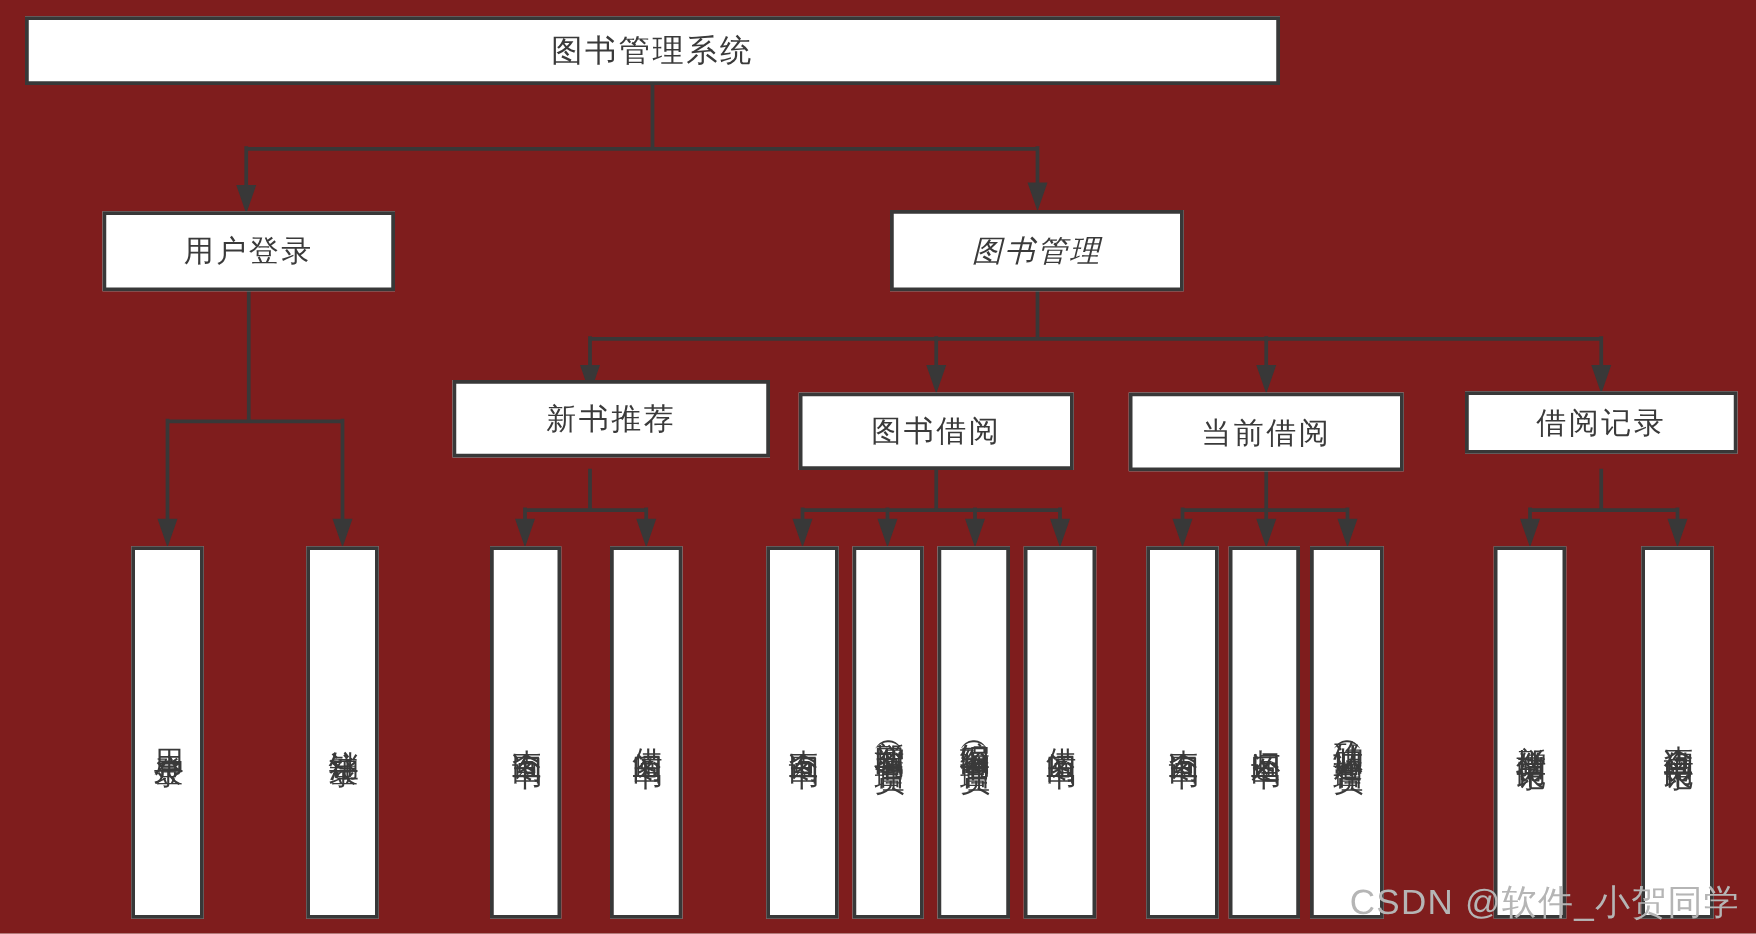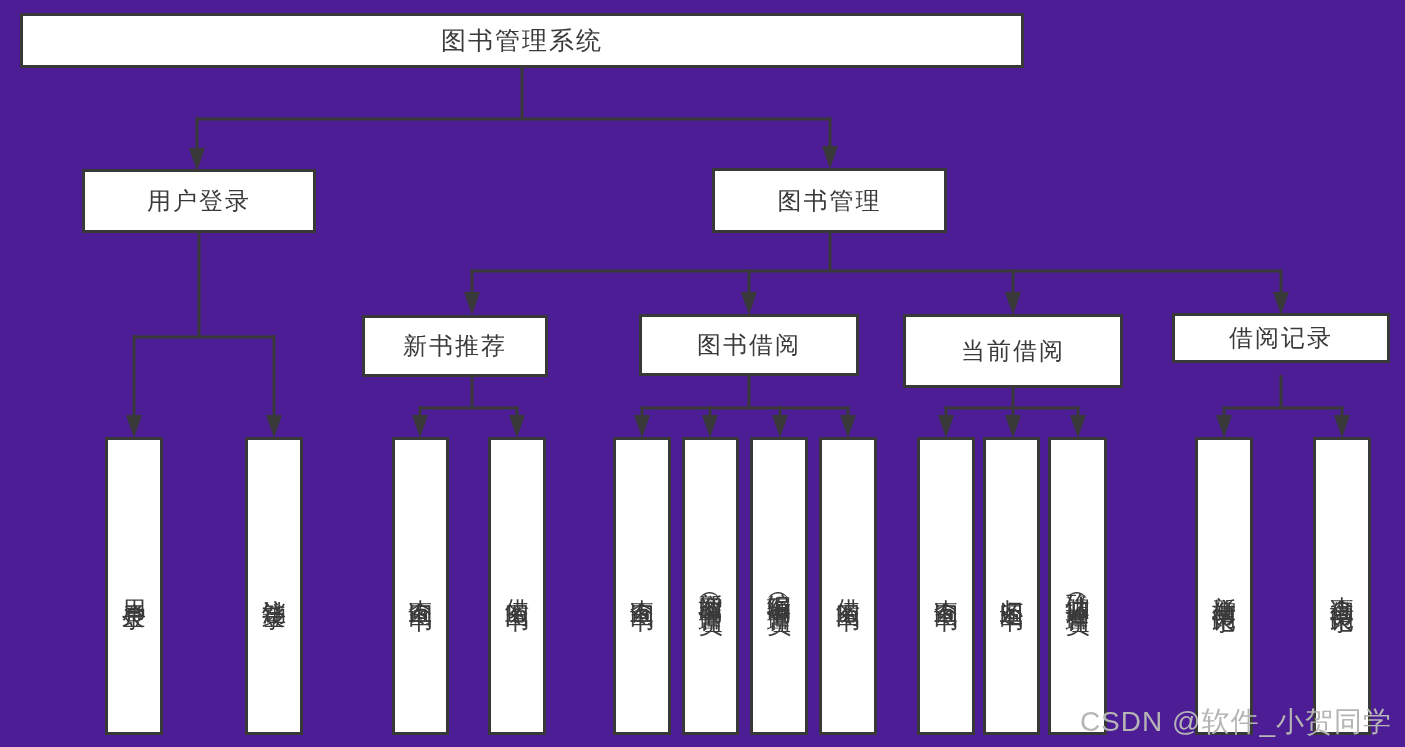"图书管理系统" .canvas { background: #4c1d95 -> #7f1d1d }
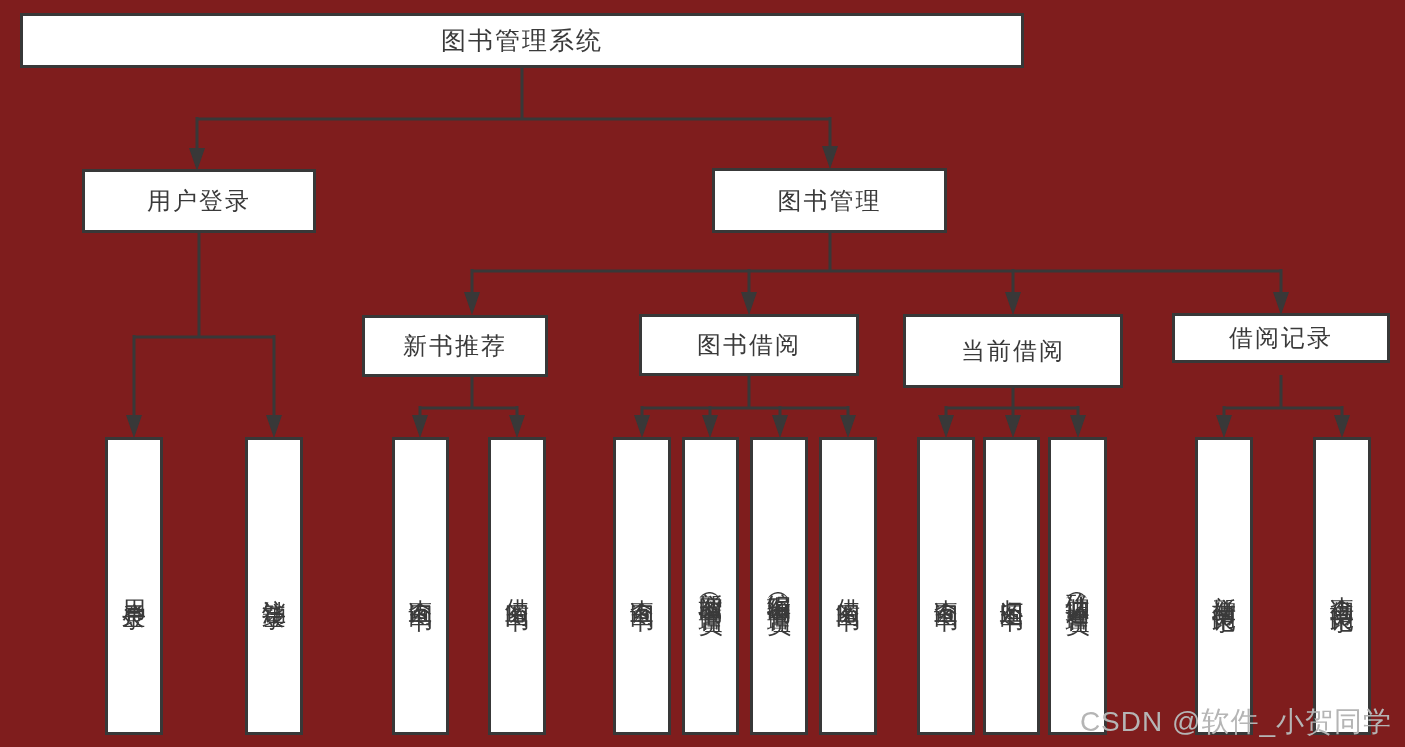"图书管理" div.box { font-style: none -> italic }
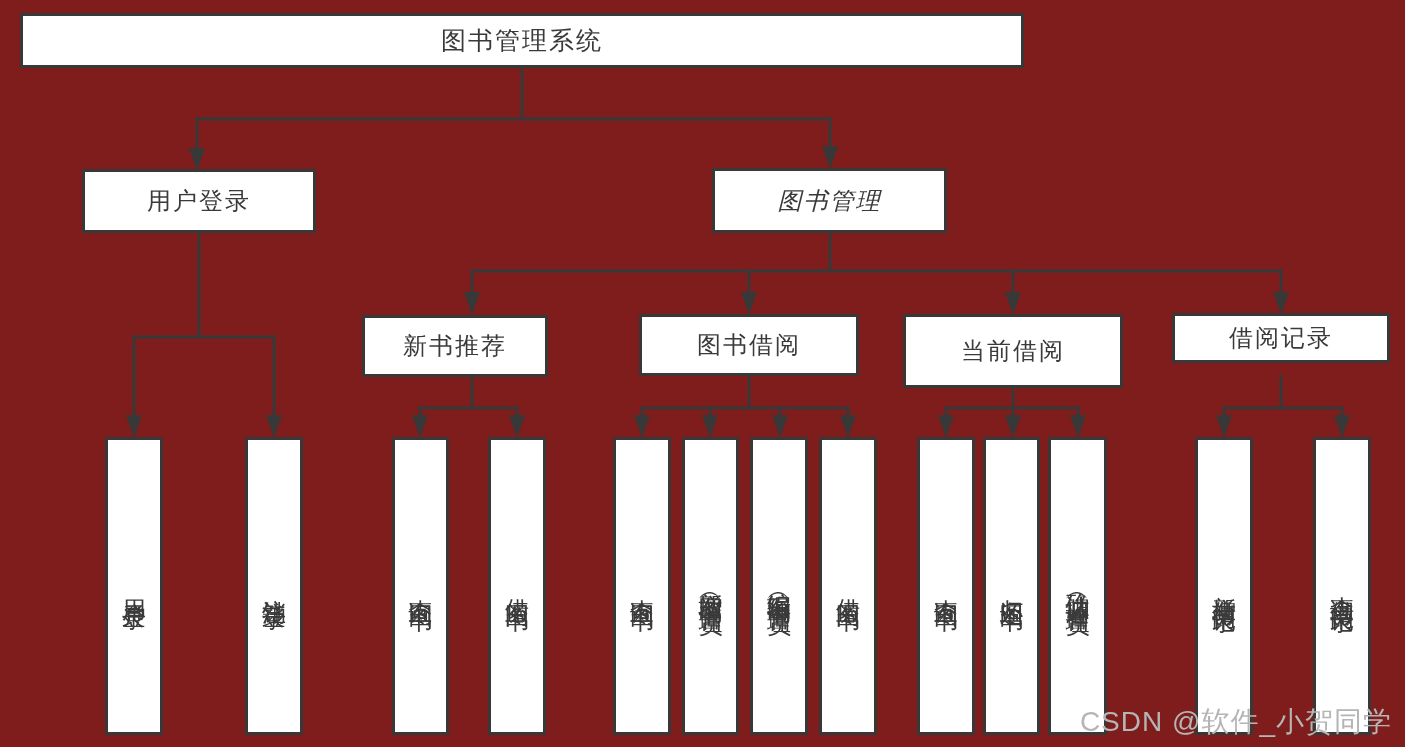"新书推荐" div.box { top: 315px -> 304px; width: 186px -> 254px }
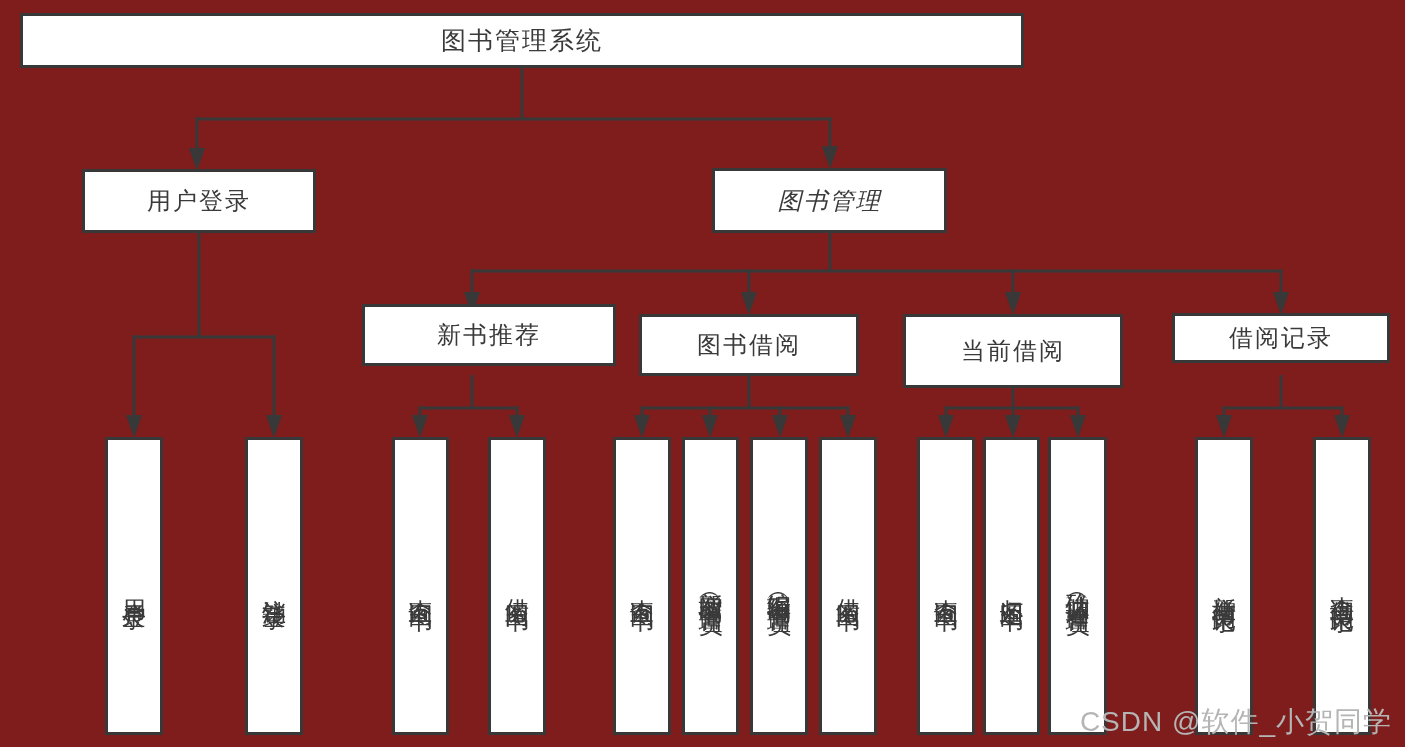"当前借阅" div.box { height: 74px -> 63px }
